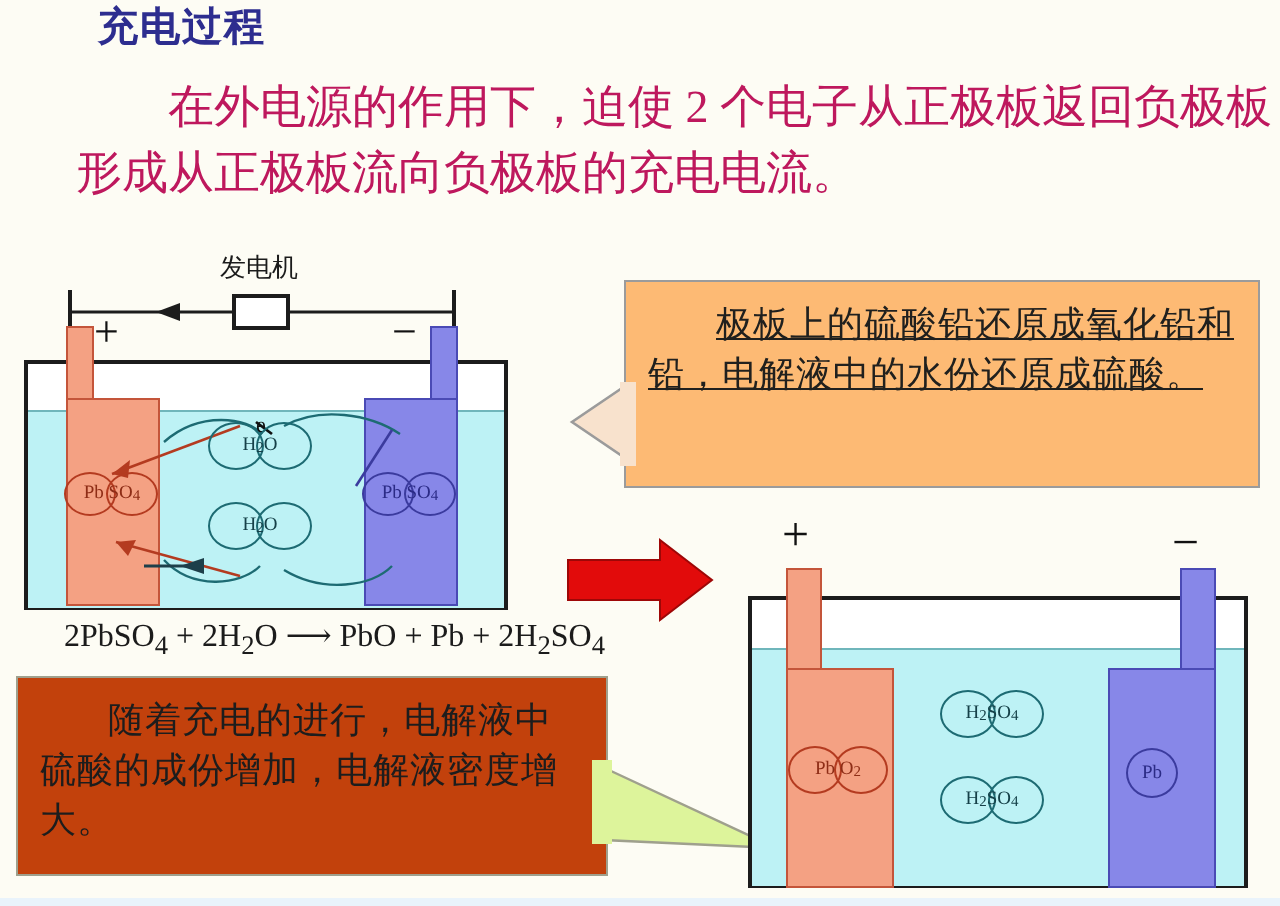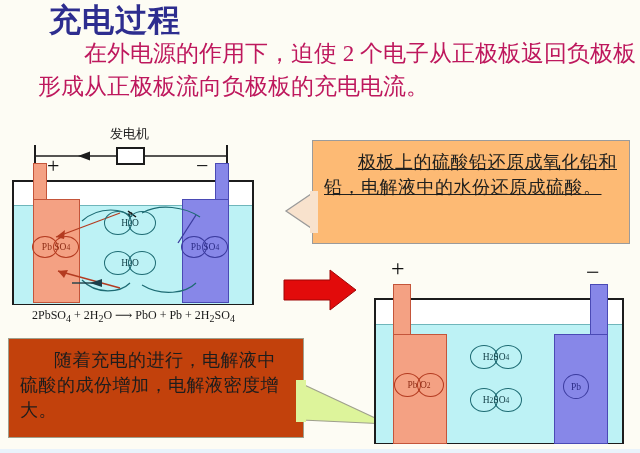"充电过程" #page-title { font-size: 32px -> 20px }
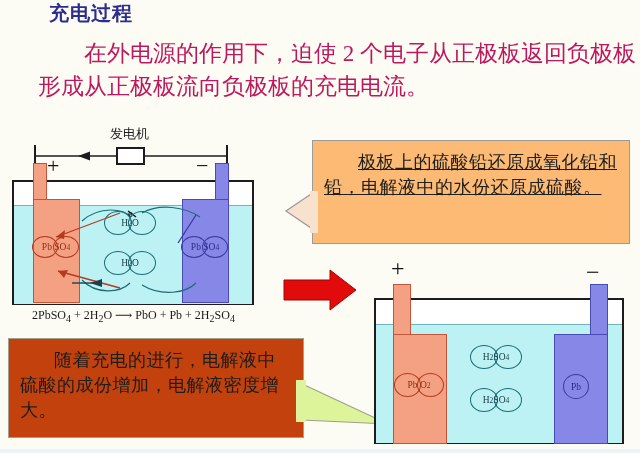"2PbSO4 + 2H2O ⟶ PbO" div { font-size: 12px -> 16px }
